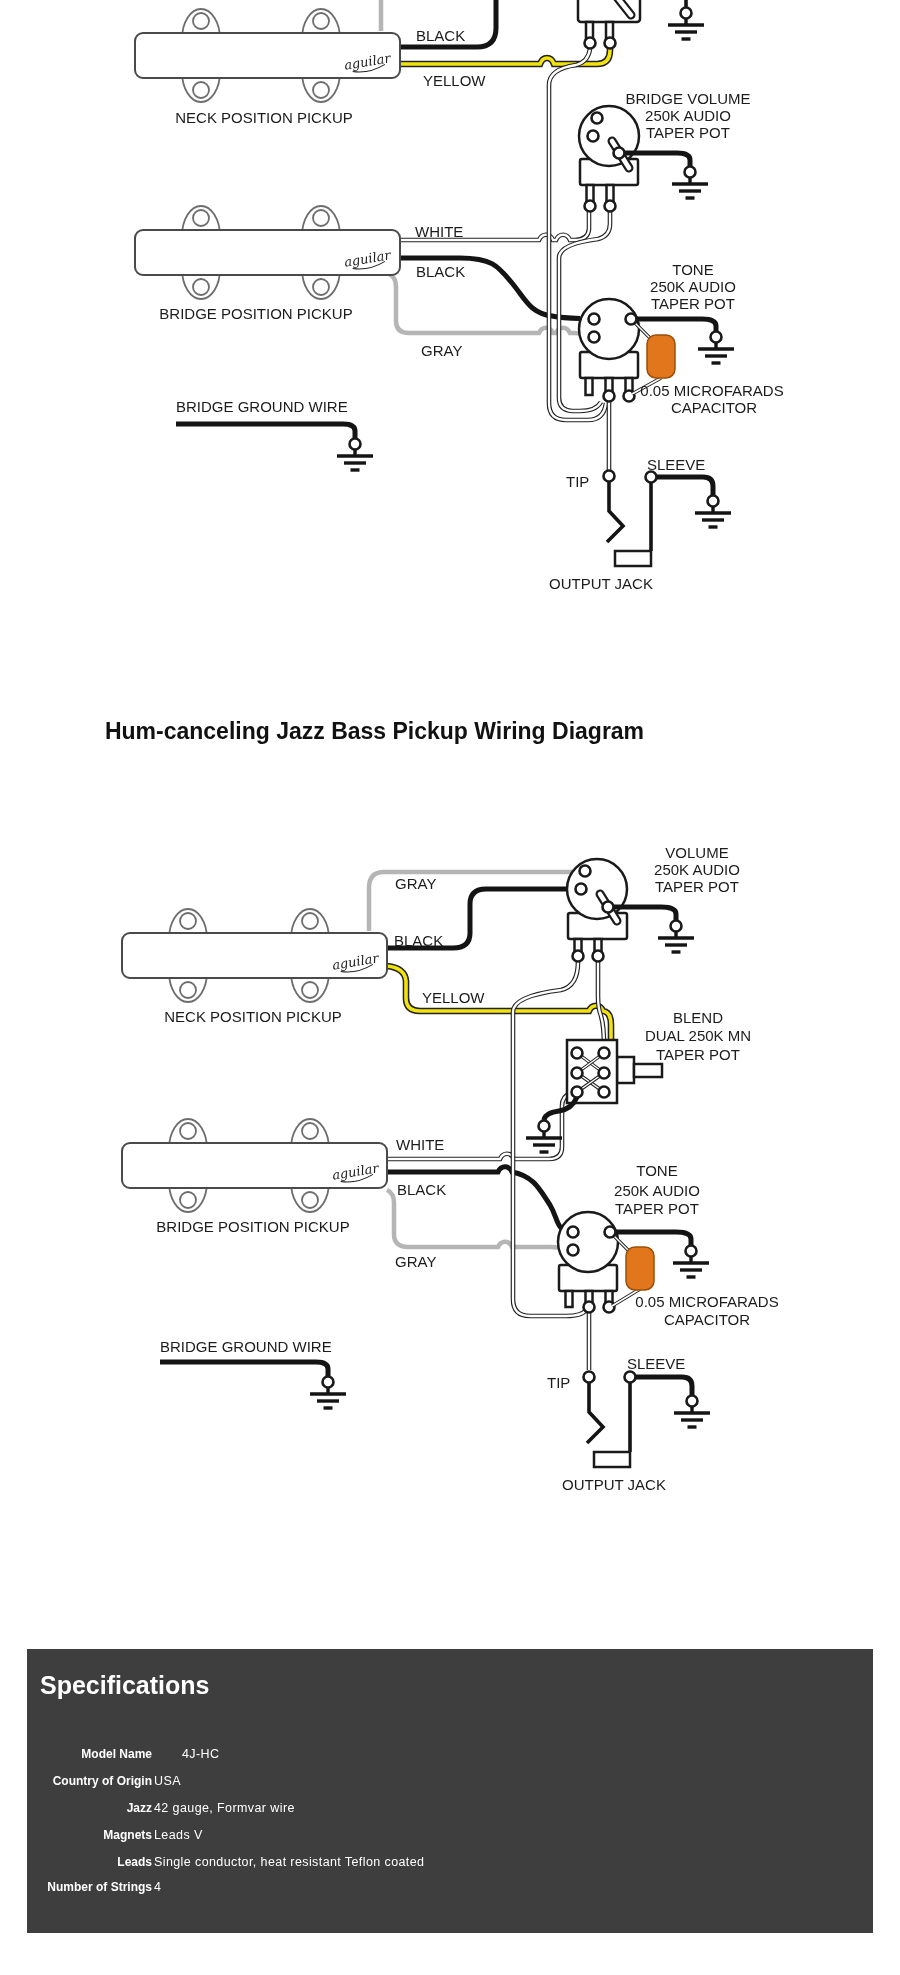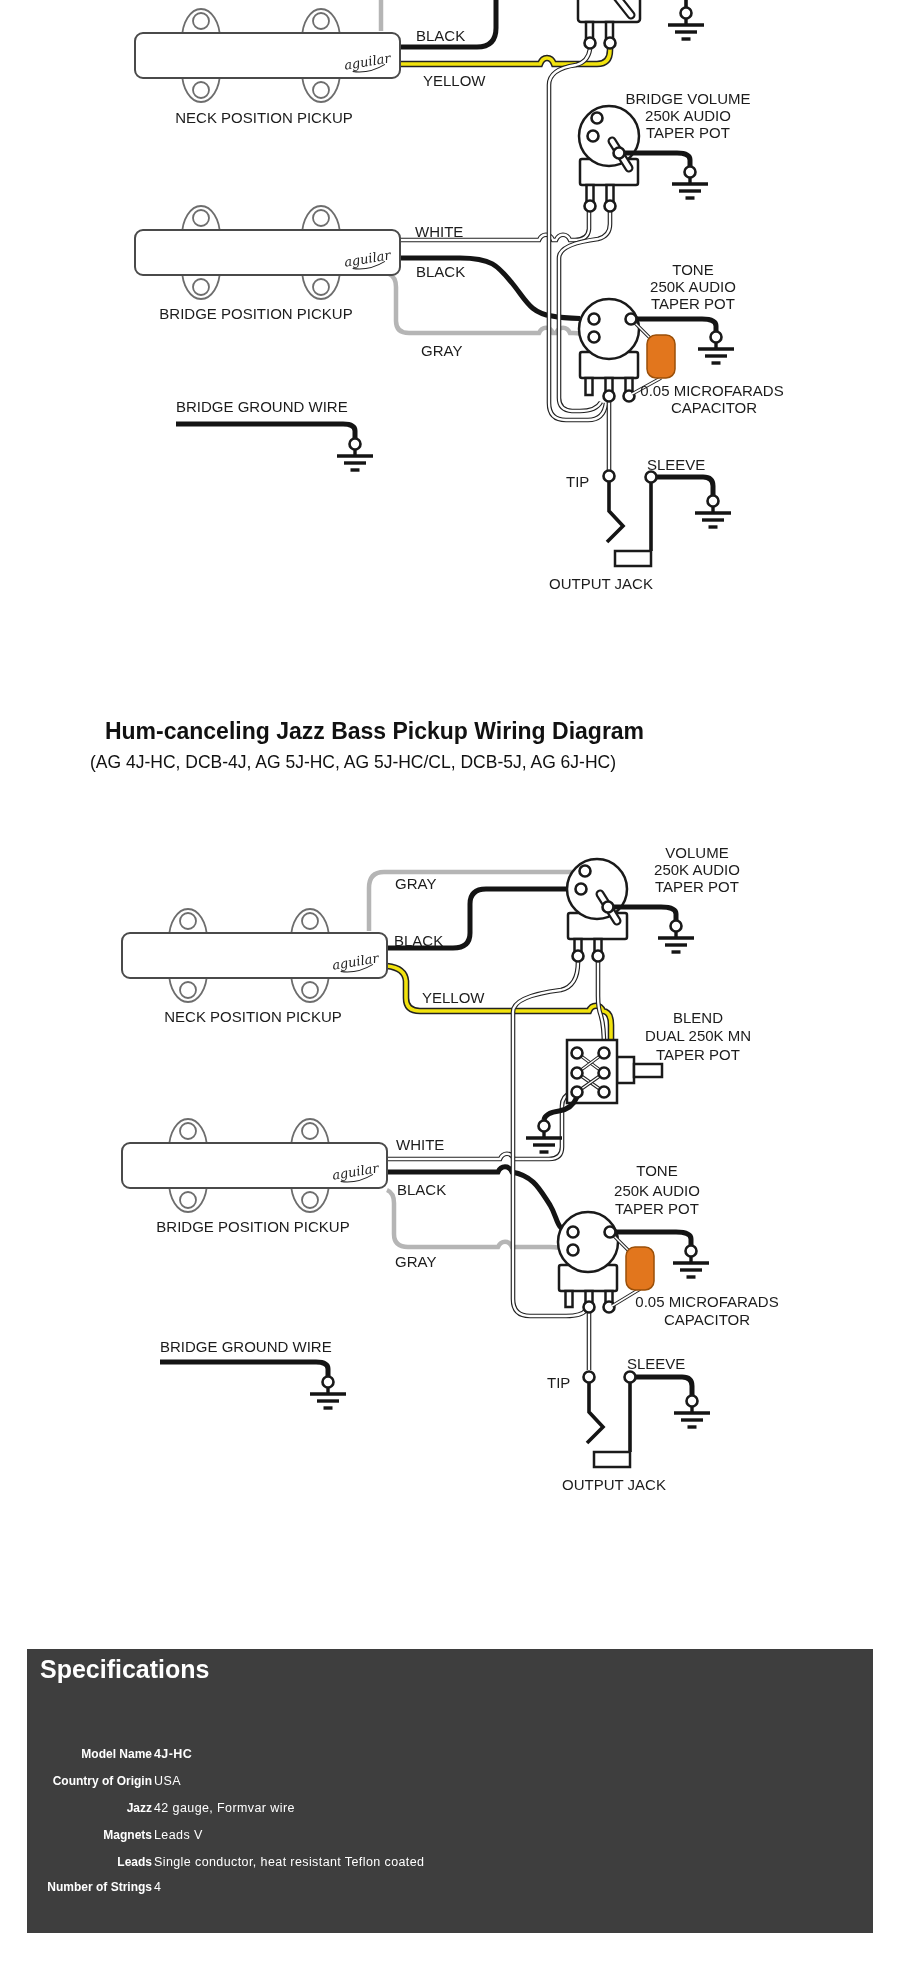"(AG 4J-HC, DCB-4J, AG 5J-HC," div.s { html: <div>(AG 4J-HC, DCB-4J, AG 5J-HC, AG 5J-HC/CL, DCB-5J, AG 6J-HC)</div> -> none }
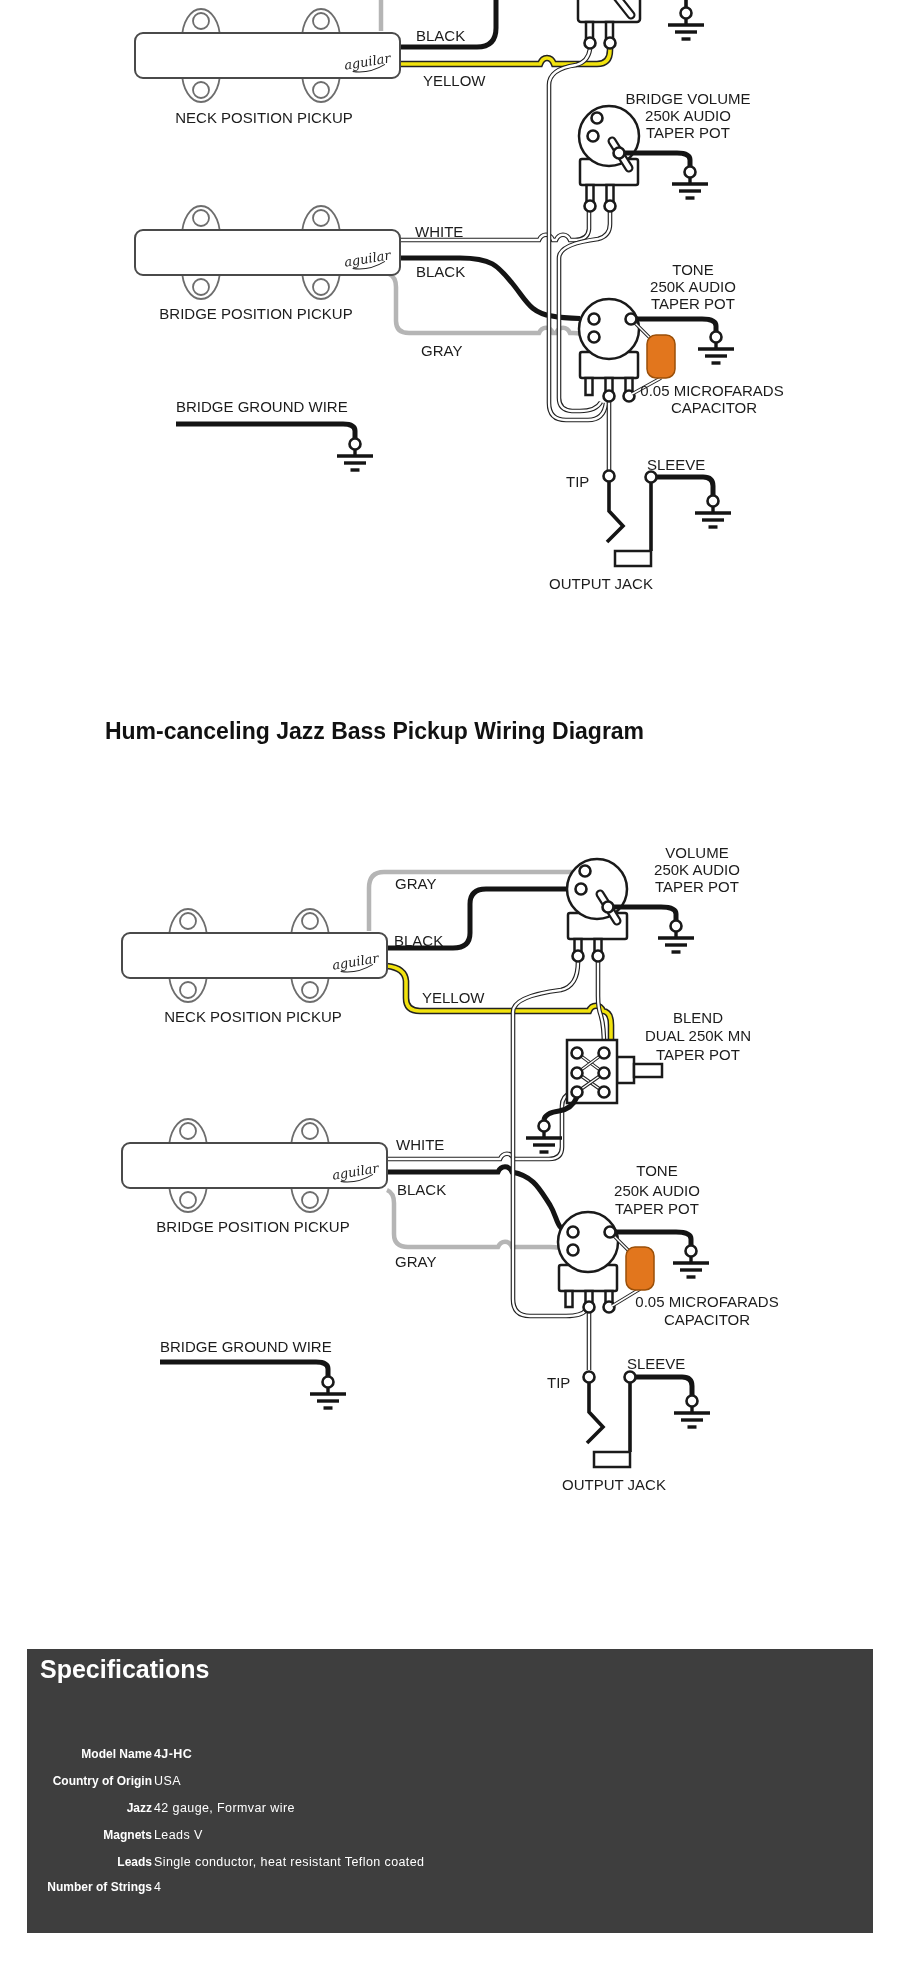"Specifications" .specs h2 { top: 6px -> 22px }
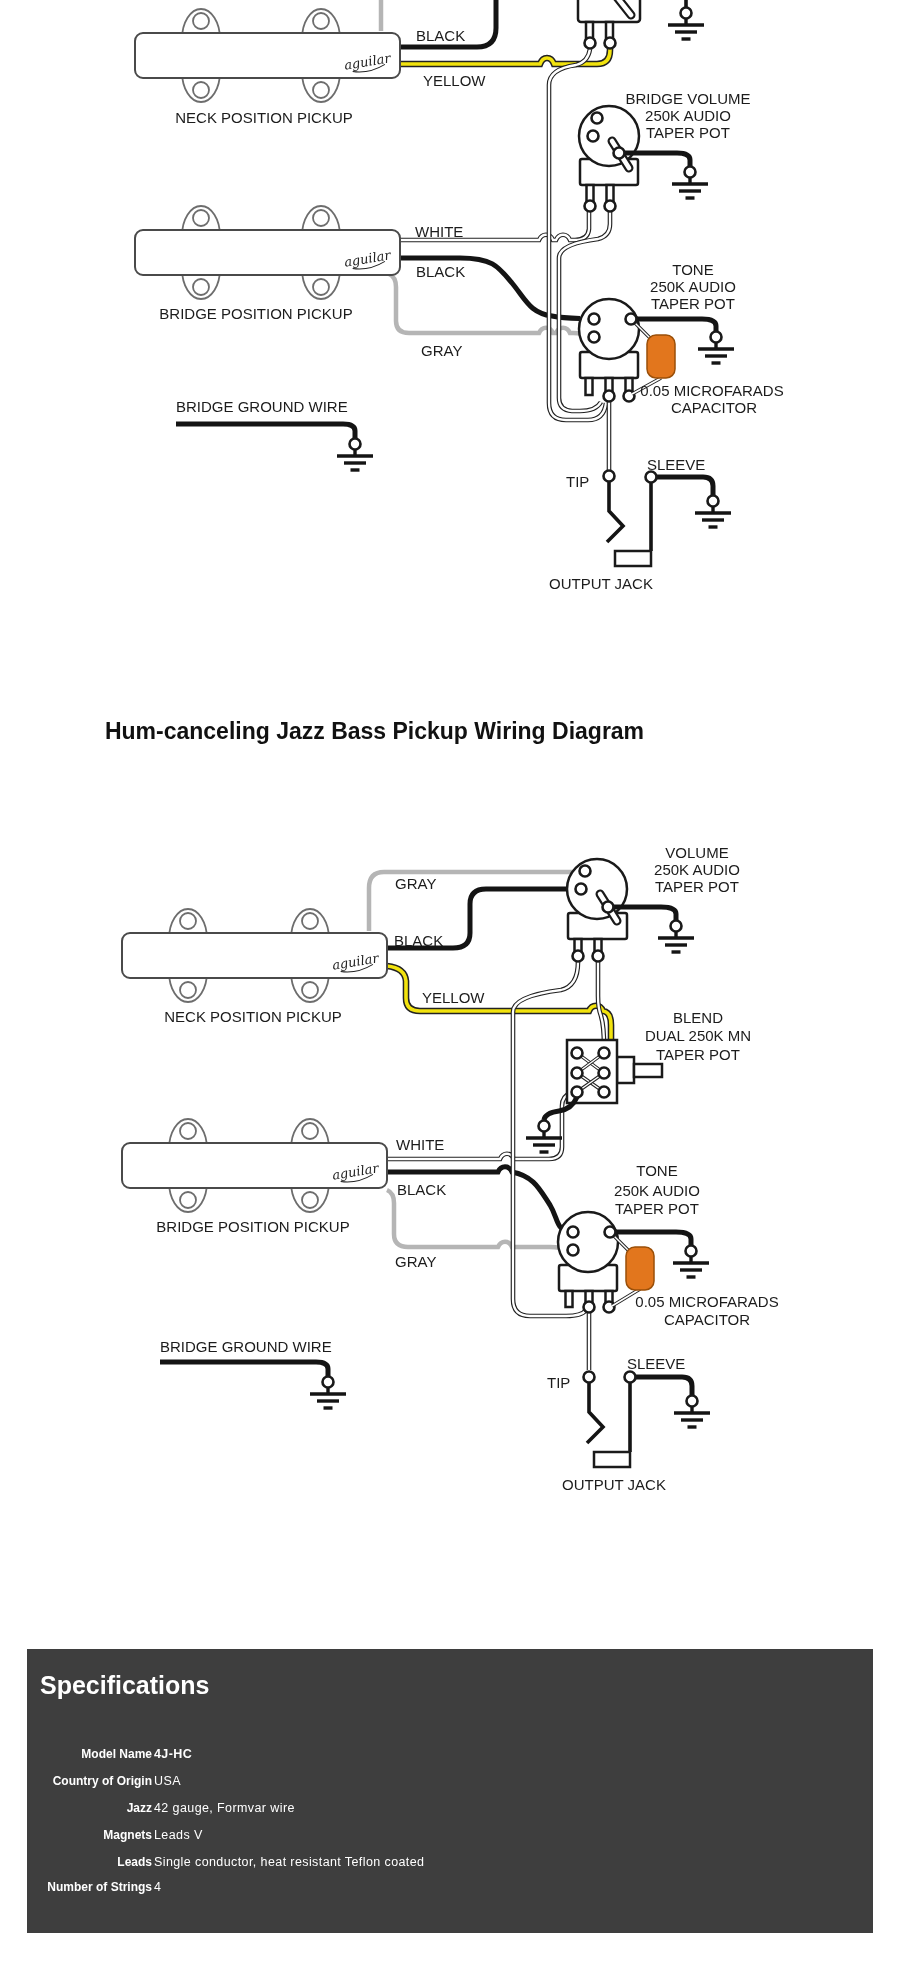"4J-HC" .spec-row.first .v { font-weight: bold -> normal; margin-left: none -> 28px }
